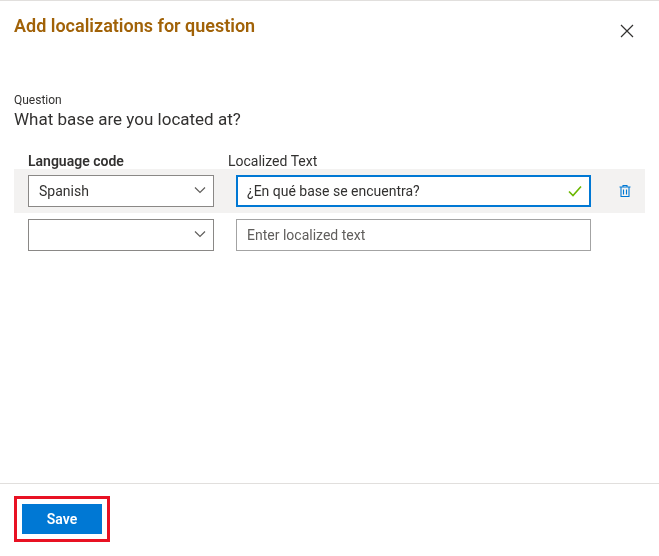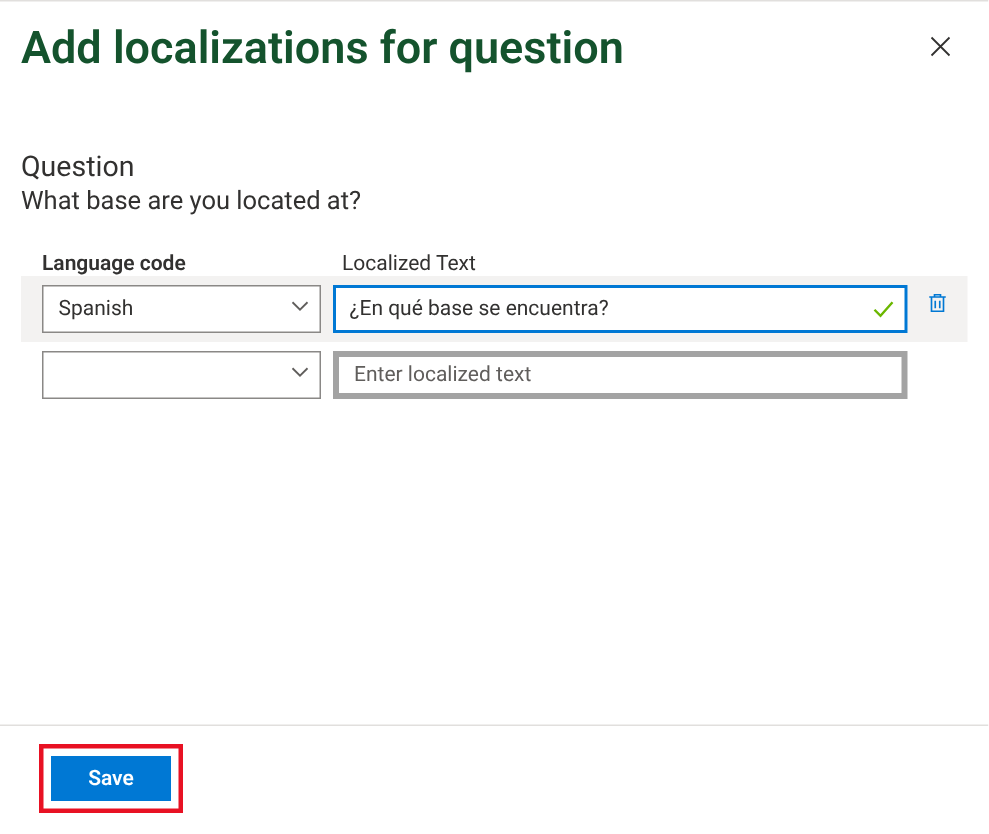"Add localizations for question" .title { color: #14532d -> #a16207; font-size: 30px -> 18px }
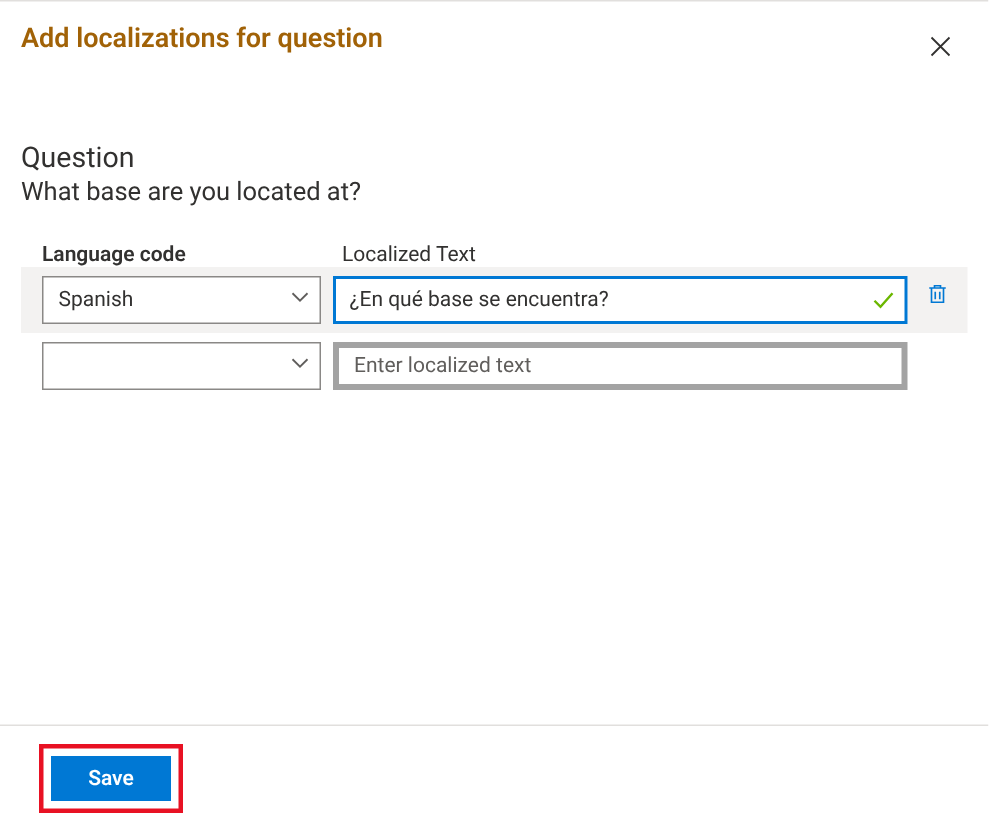"Question" .q-label { font-size: 19px -> 12px }
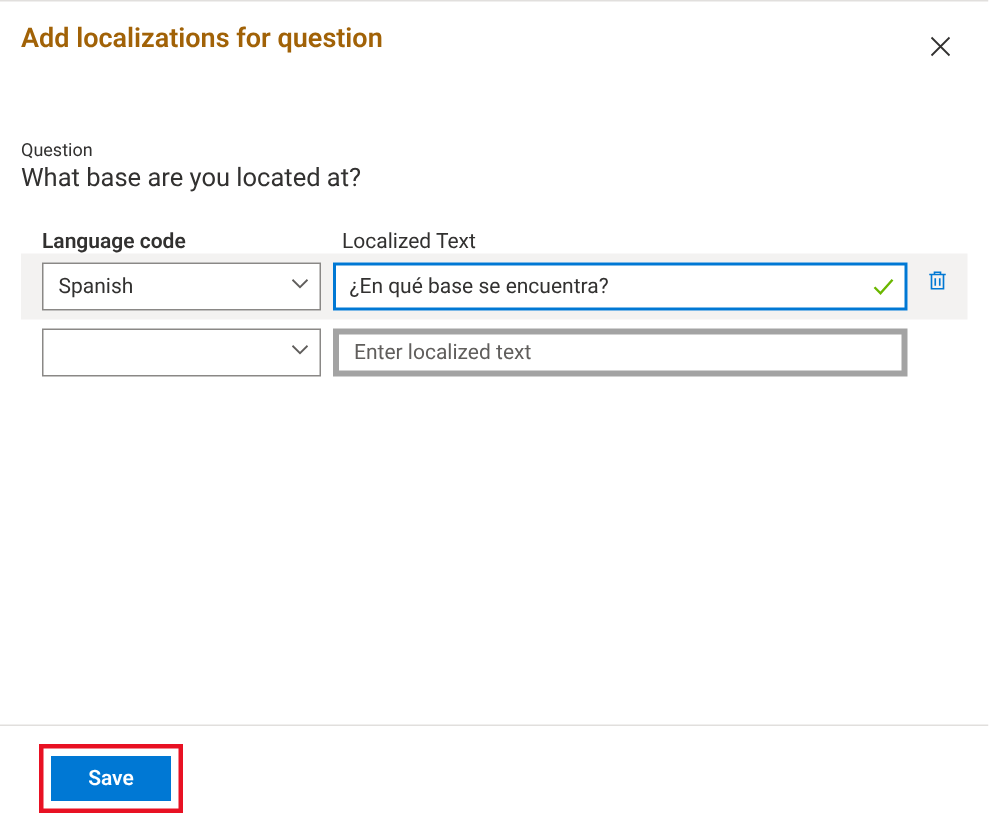"Spanish" .row { align-items: flex-start -> center; gap: 8px -> 22px }
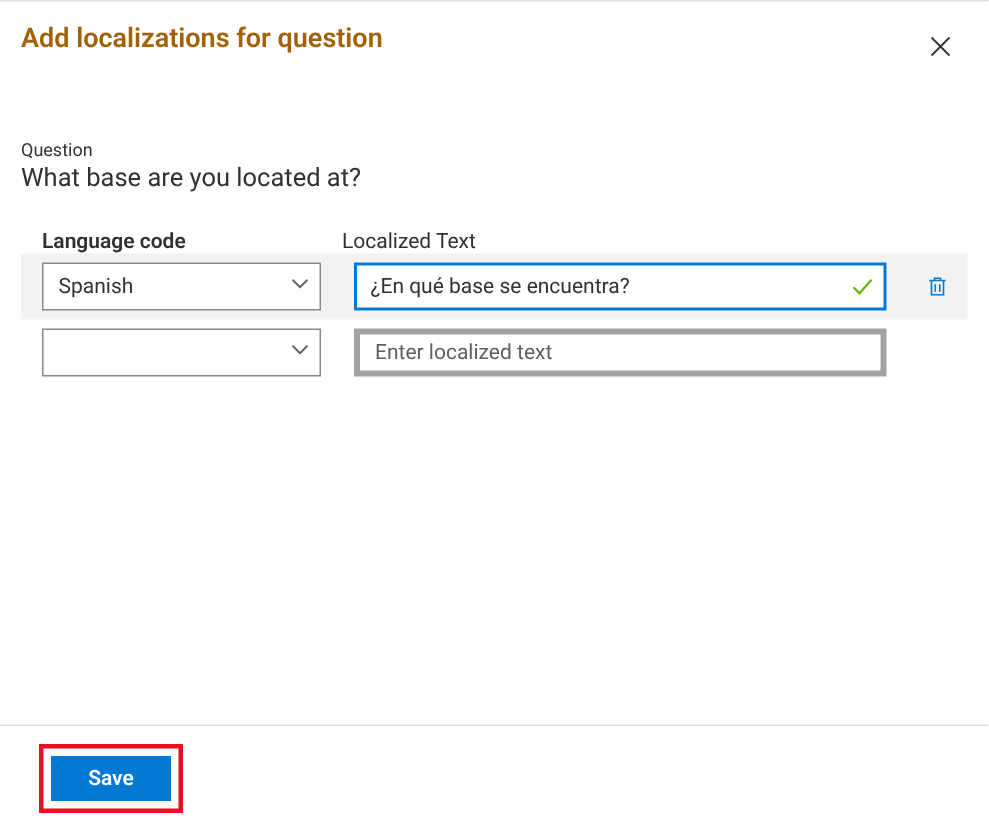"Enter localized text" .text-input { border: 4px solid #a3a3a3 -> 1px solid #a3a3a3 }
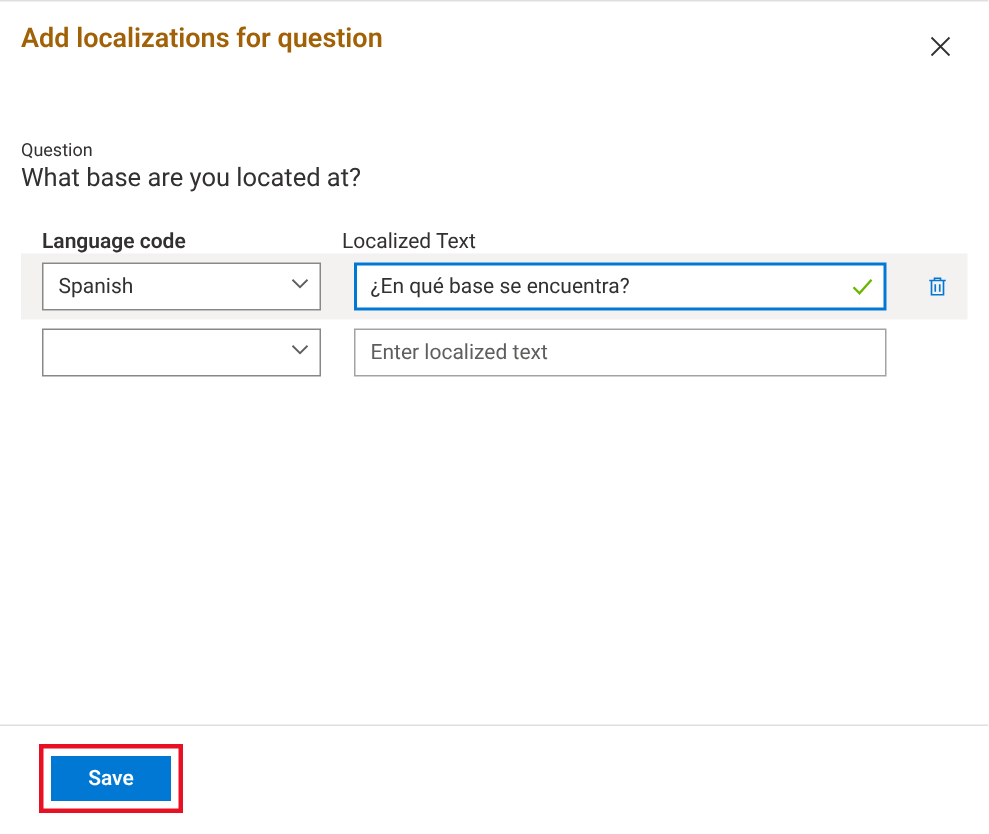"Save" .save-highlight { margin-left: 12px -> none }
